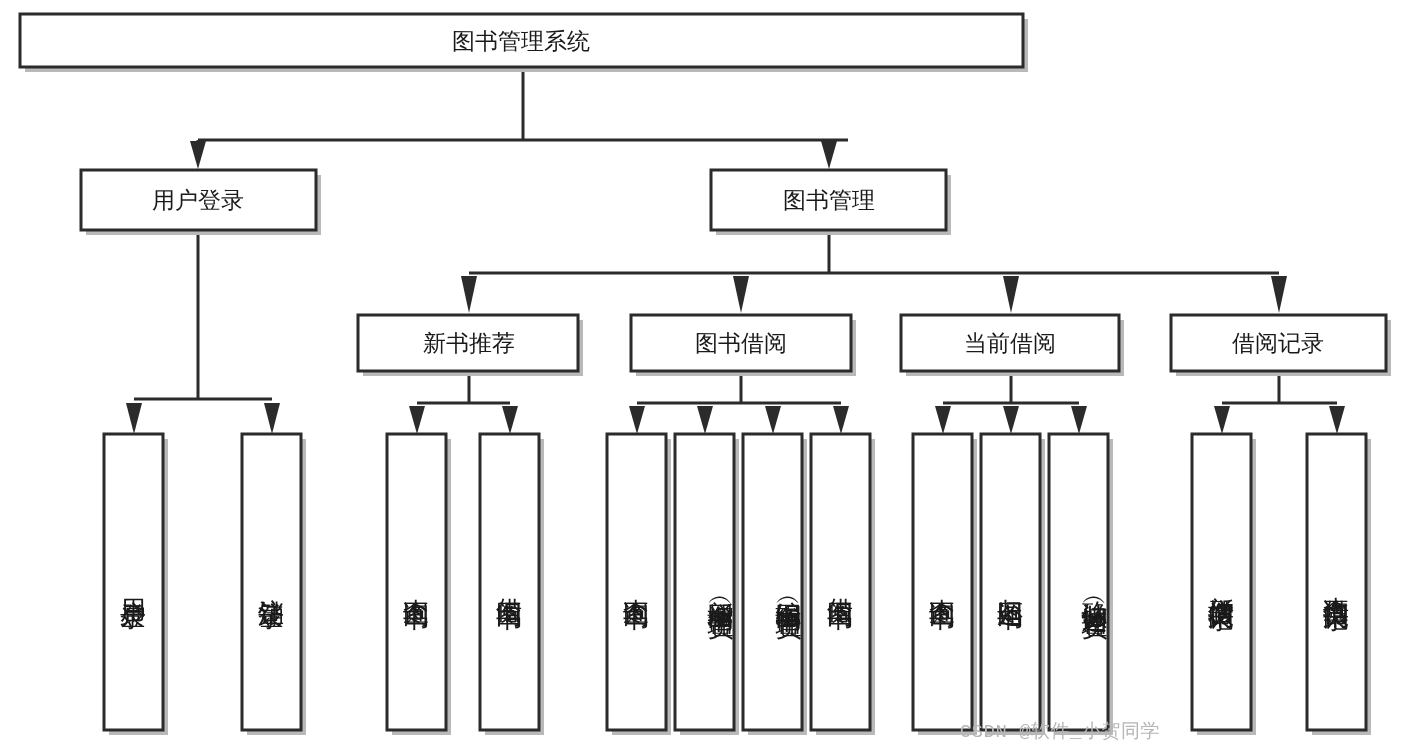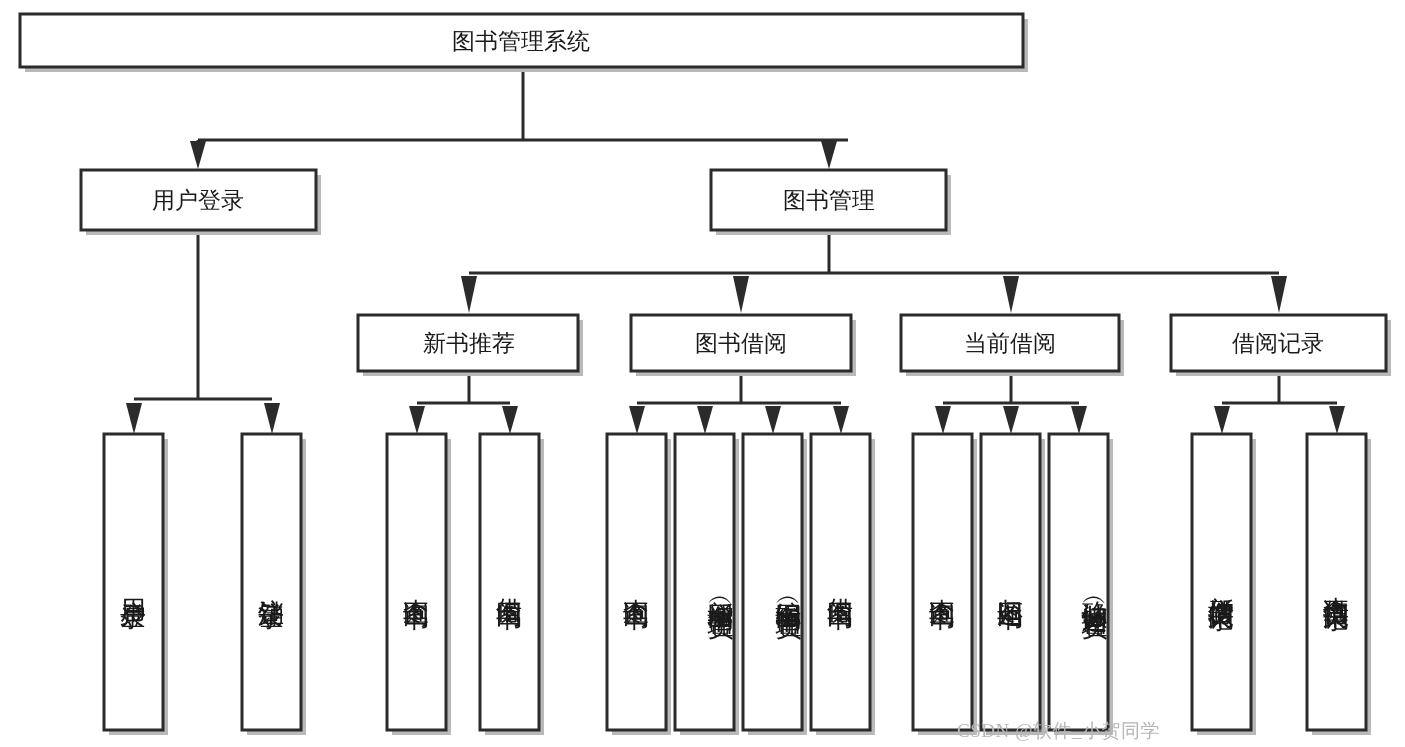"CSDN @软件_小贺同学" #watermark { font-family: Liberation Serif, serif -> Liberation Mono, monospace }
